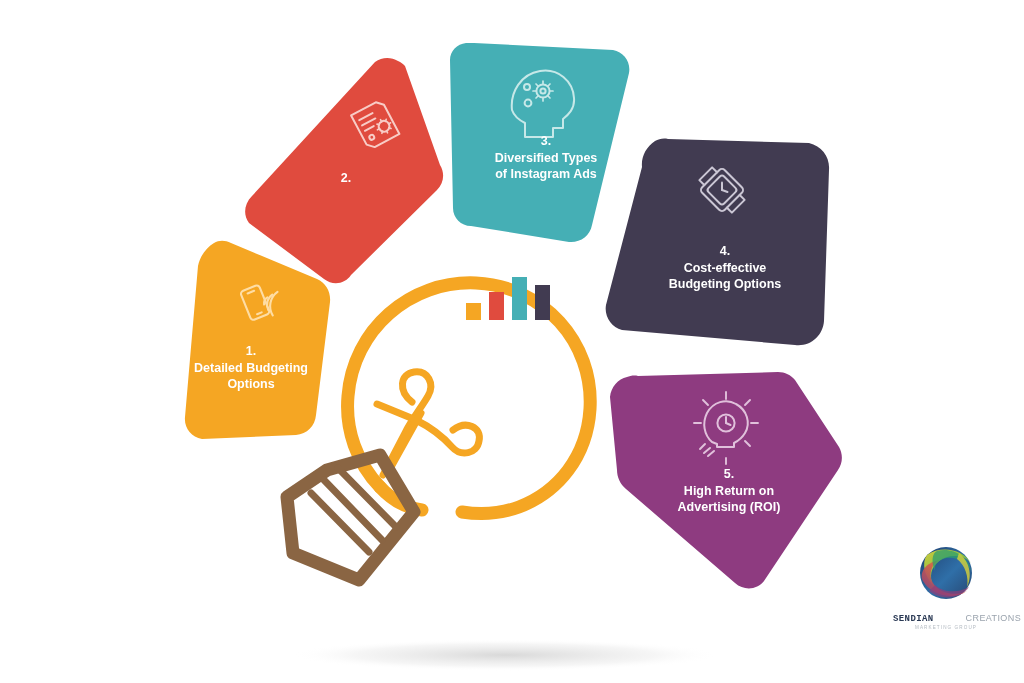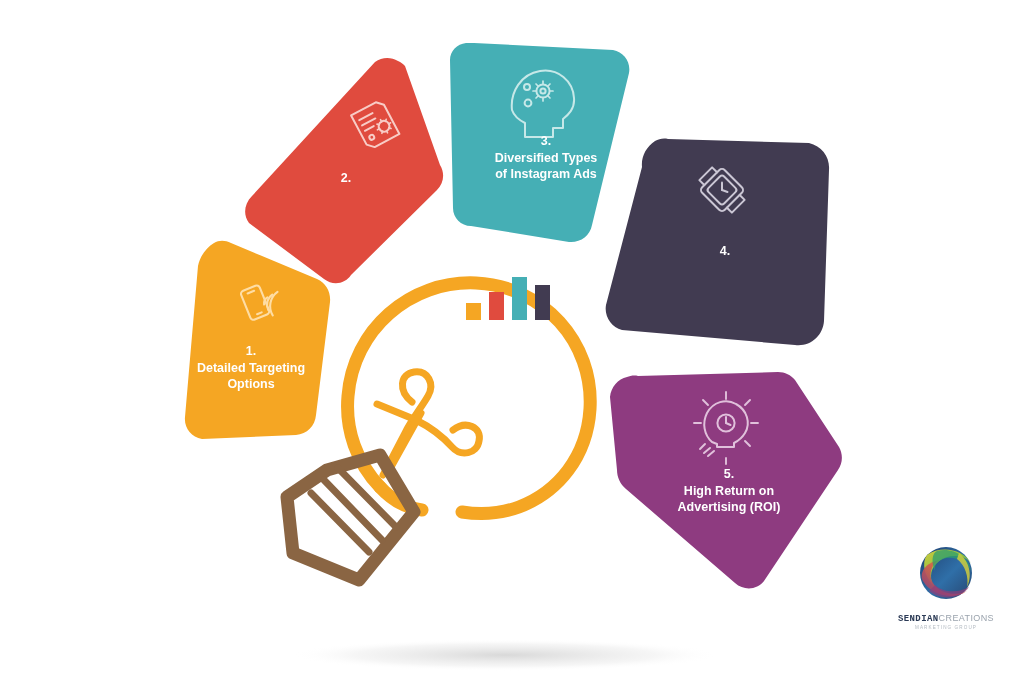"Cost-effective" span.seg-label { html: none -> <span>Cost-effective Budgeting Options</span> }
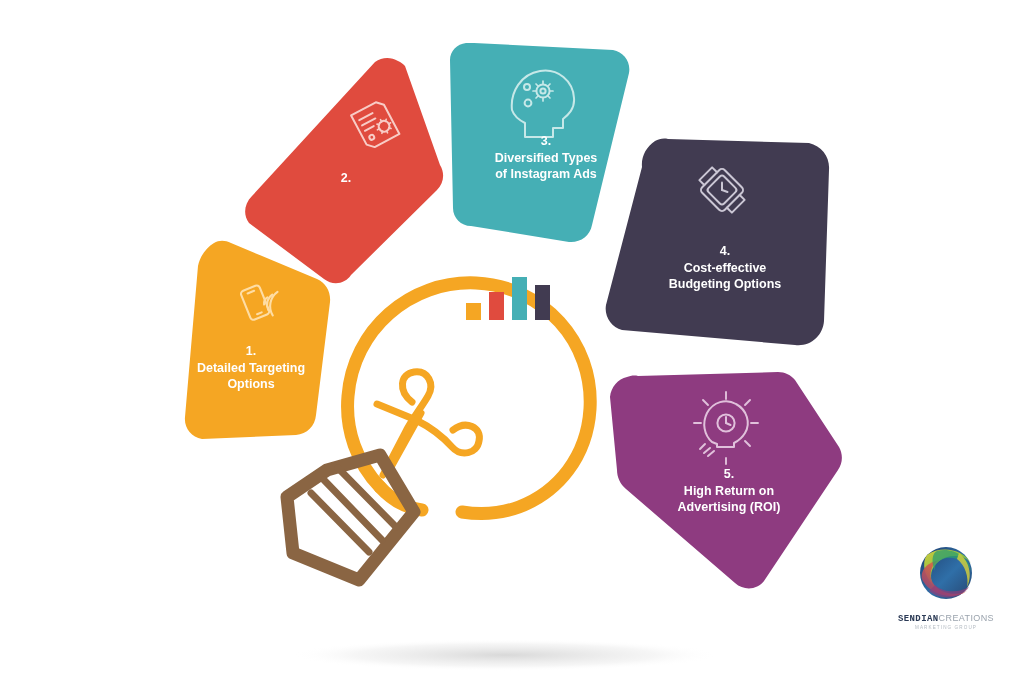"Detailed Targeting" span.seg-label { text: Targeting -> Budgeting }
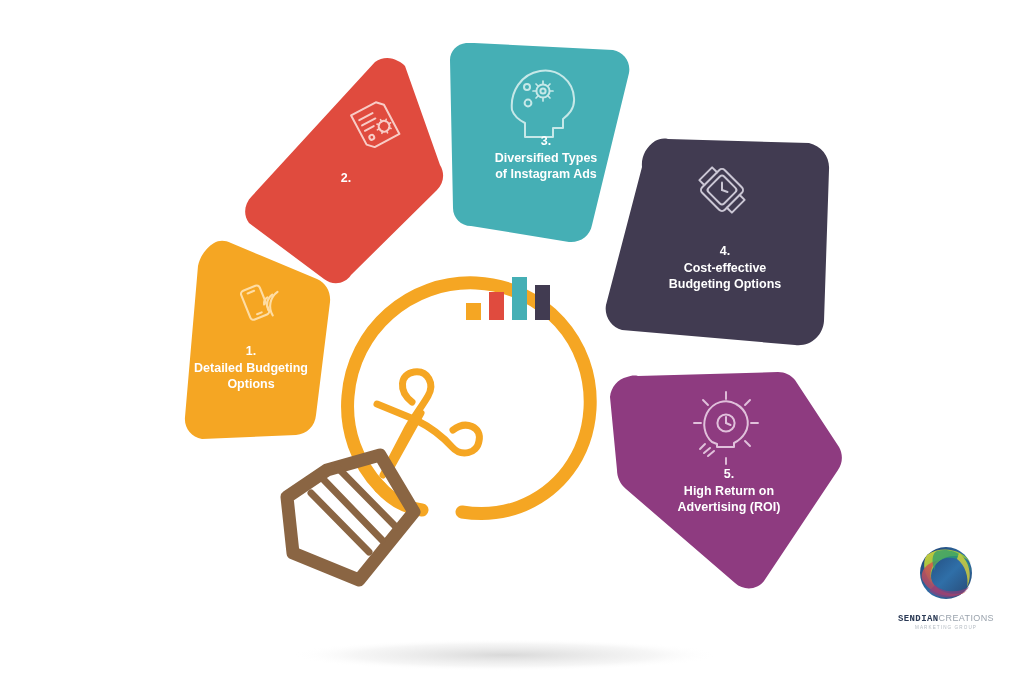"CREATIONS" #logo-word-b { padding-left: none -> 32px }
